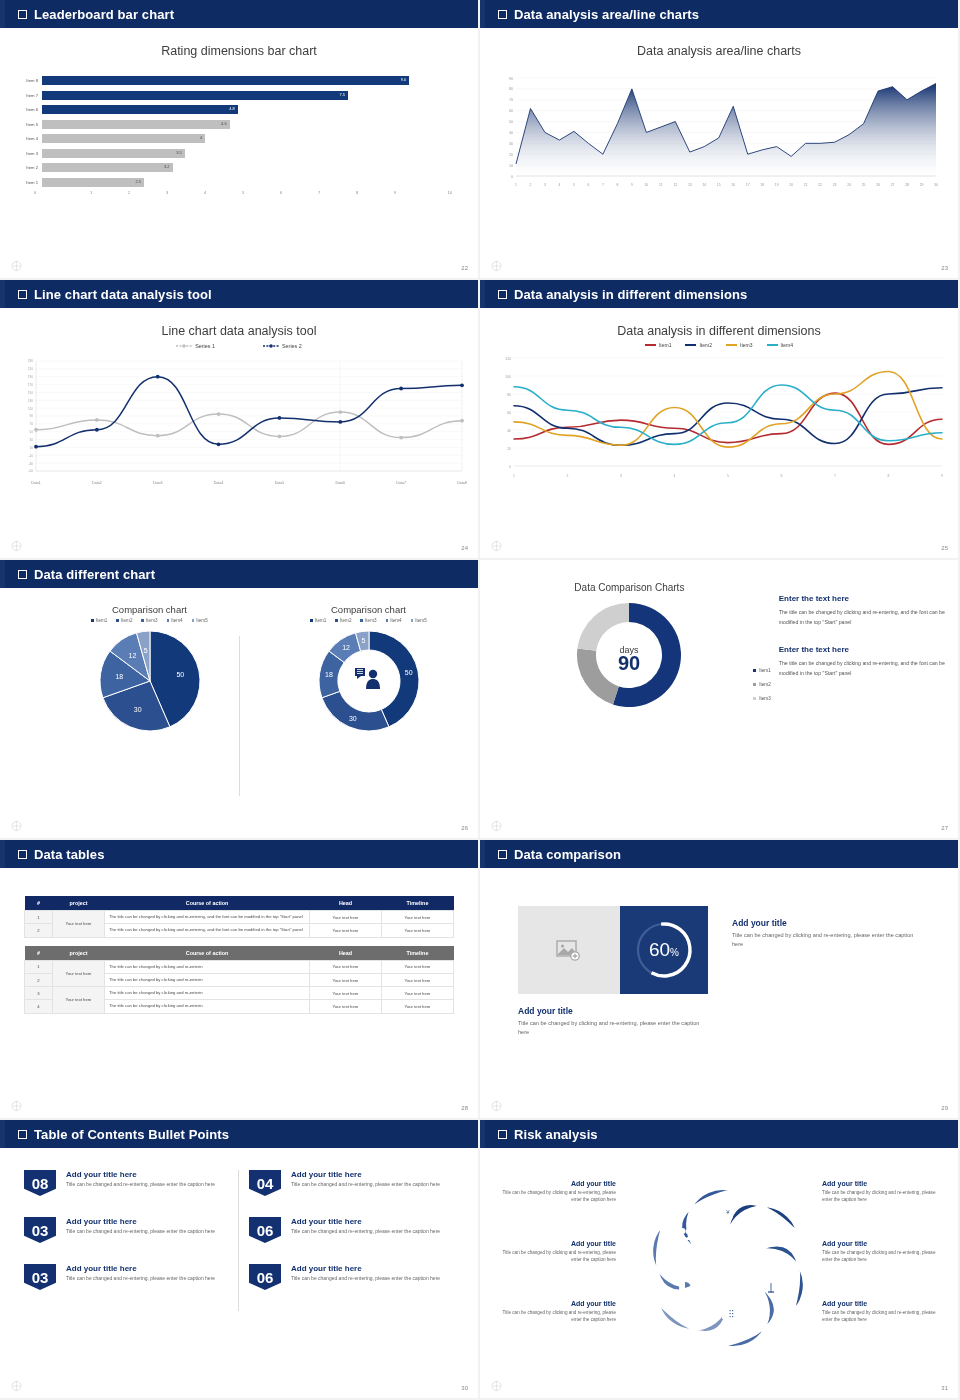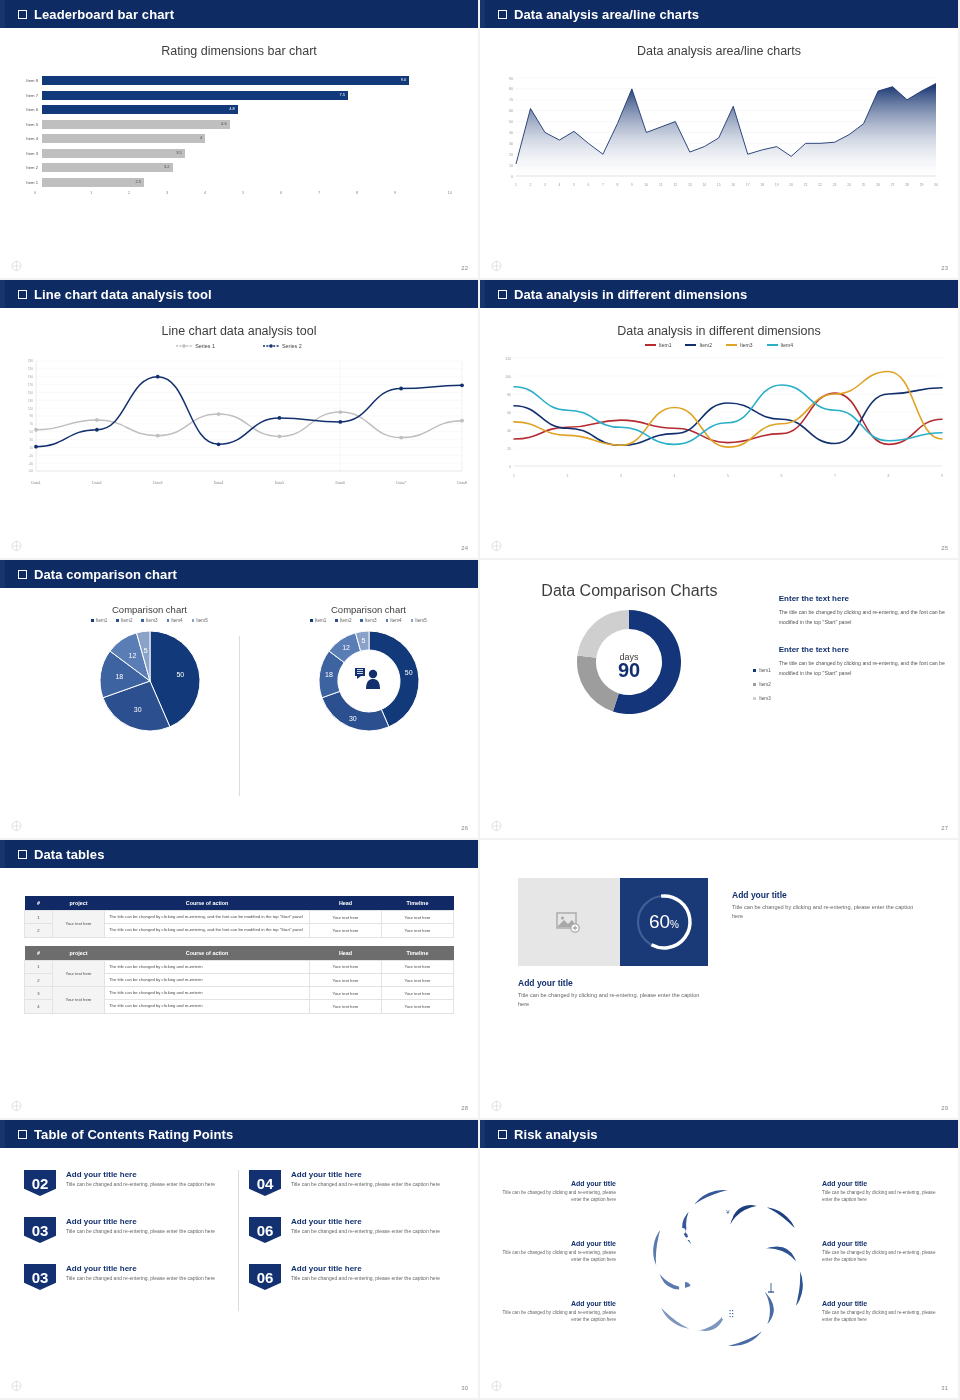"Data comparison chart" span.hdr-title { text: comparison -> different }
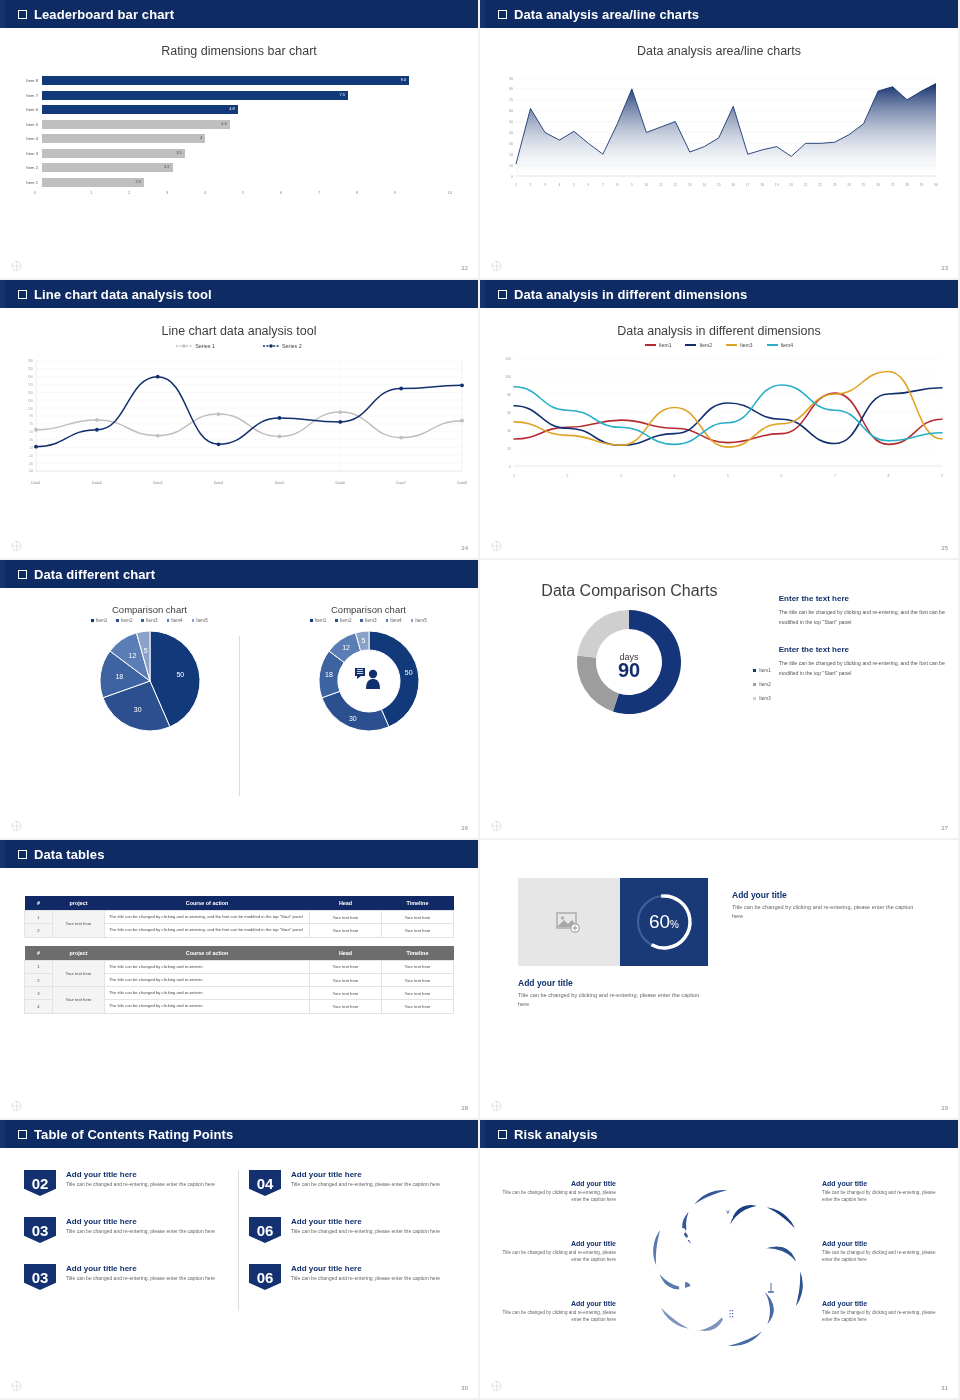"Data Comparison Charts" div { font-size: 16px -> 10px }
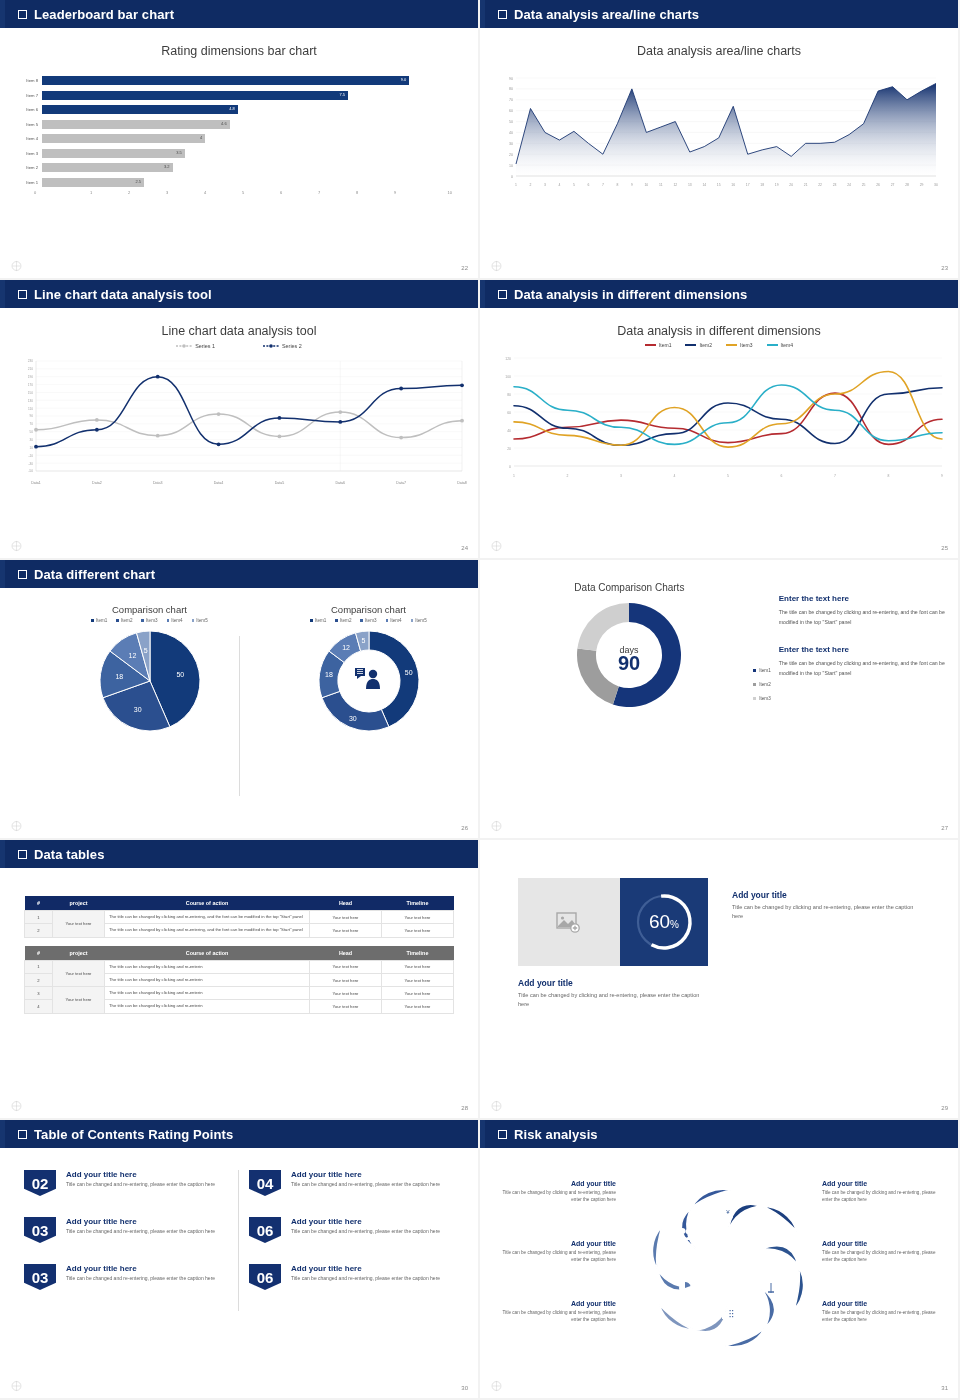"Data comparison" div.hdr { html: none -> <div> <span></span> <span>Data comparison</span> </div> }
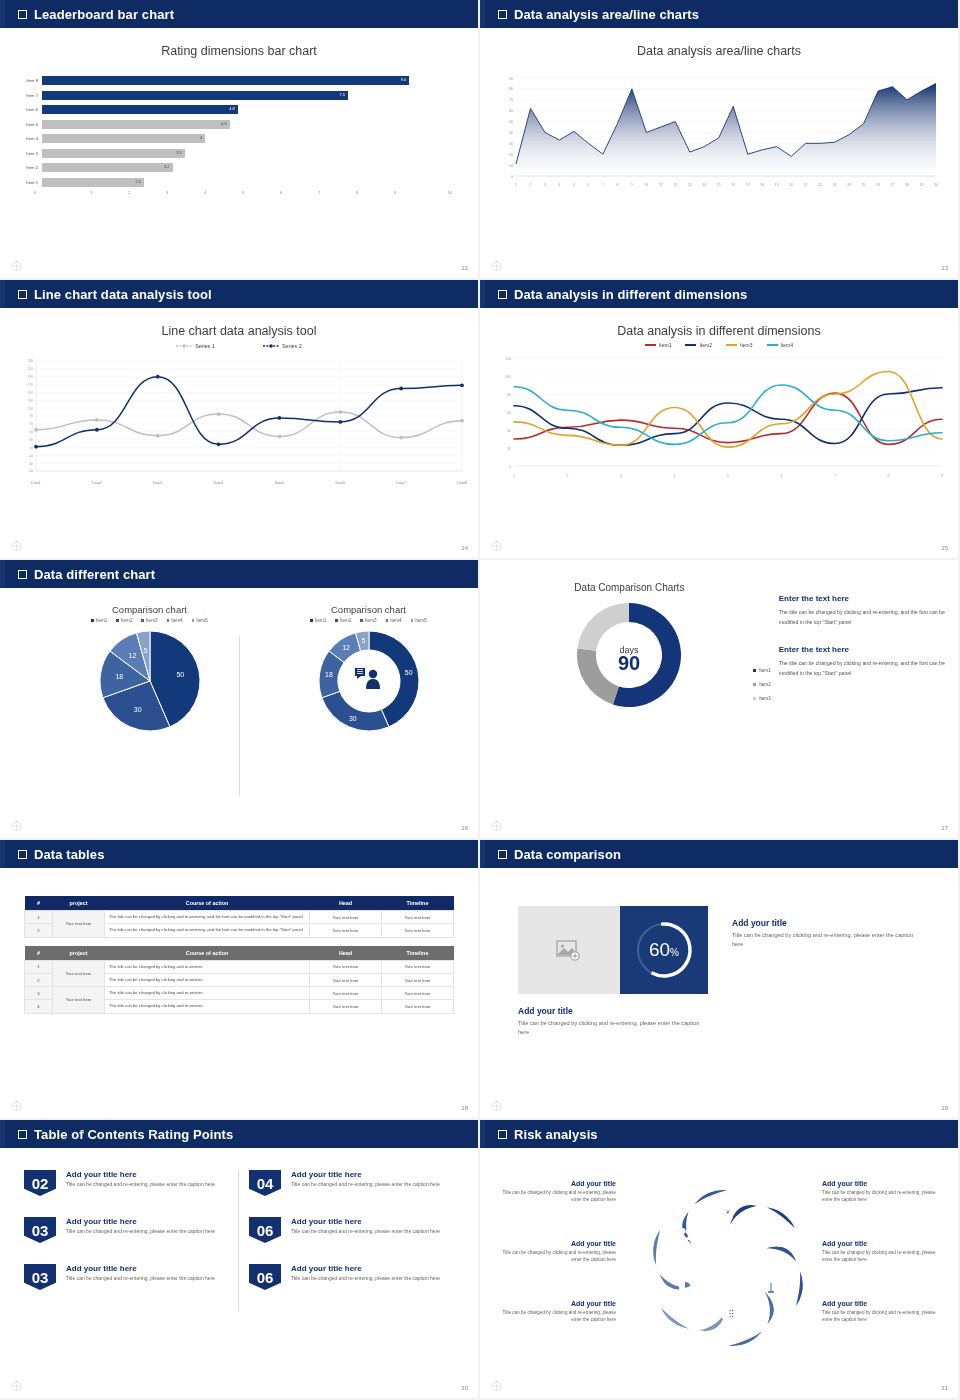"Table of Contents Rating Points" span.hdr-title { text: Rating -> Bullet }
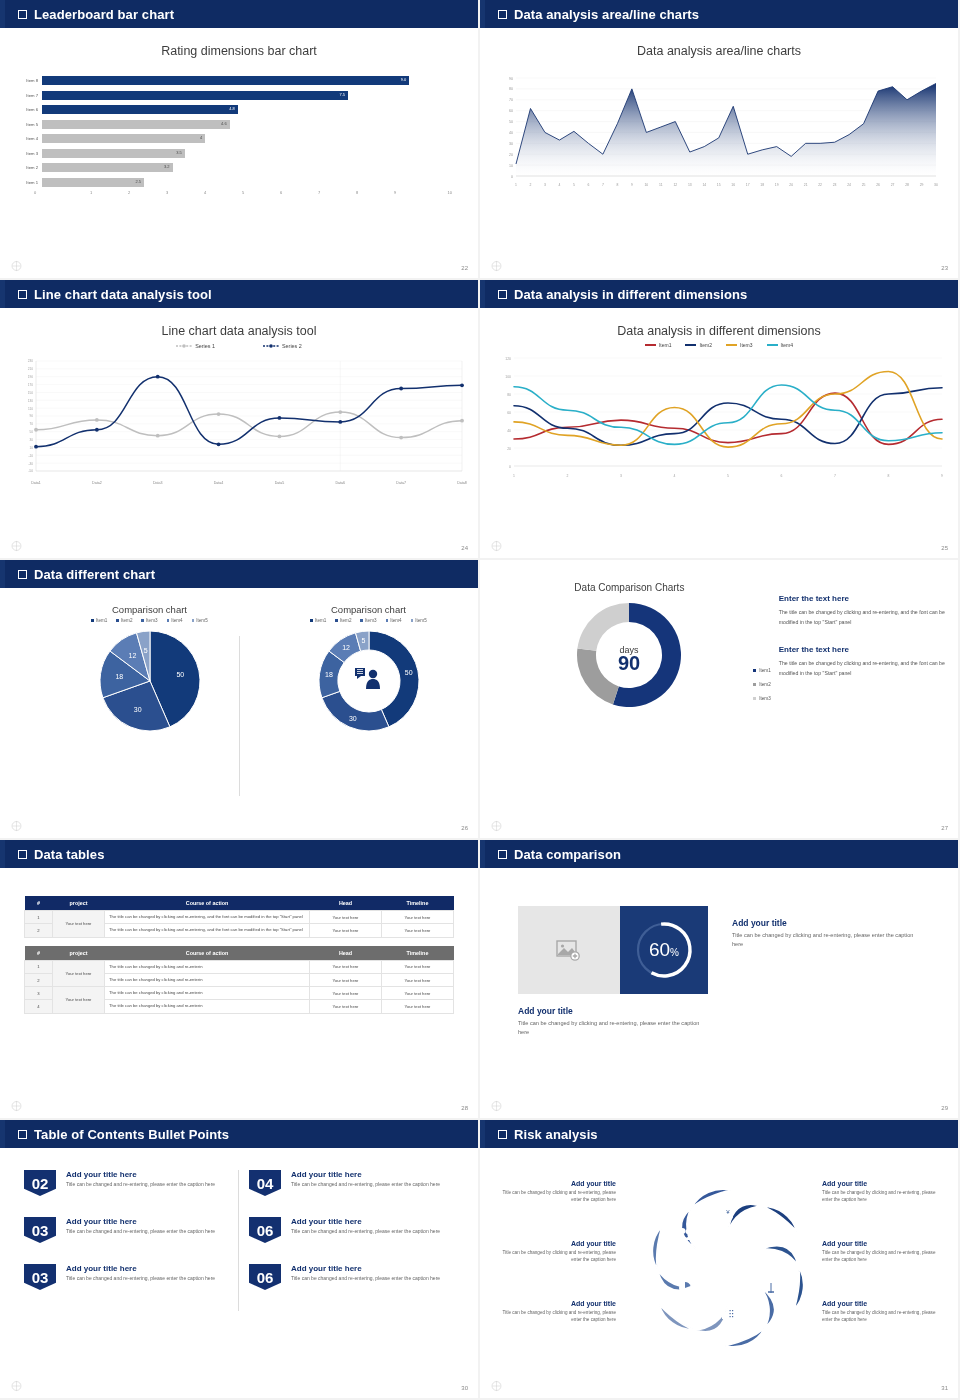"02" div.toc-num { text: 02 -> 08 }
